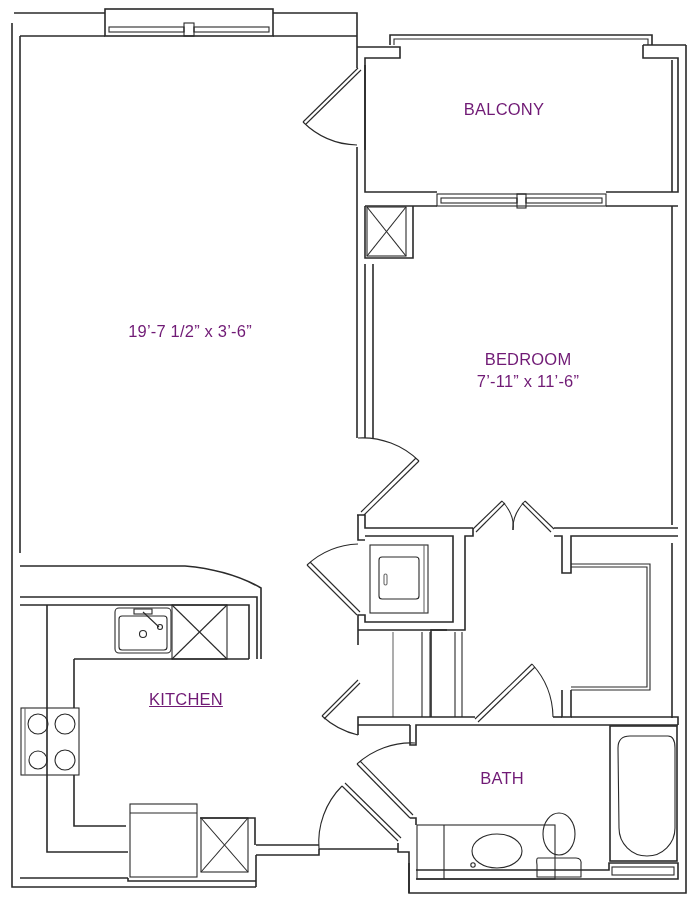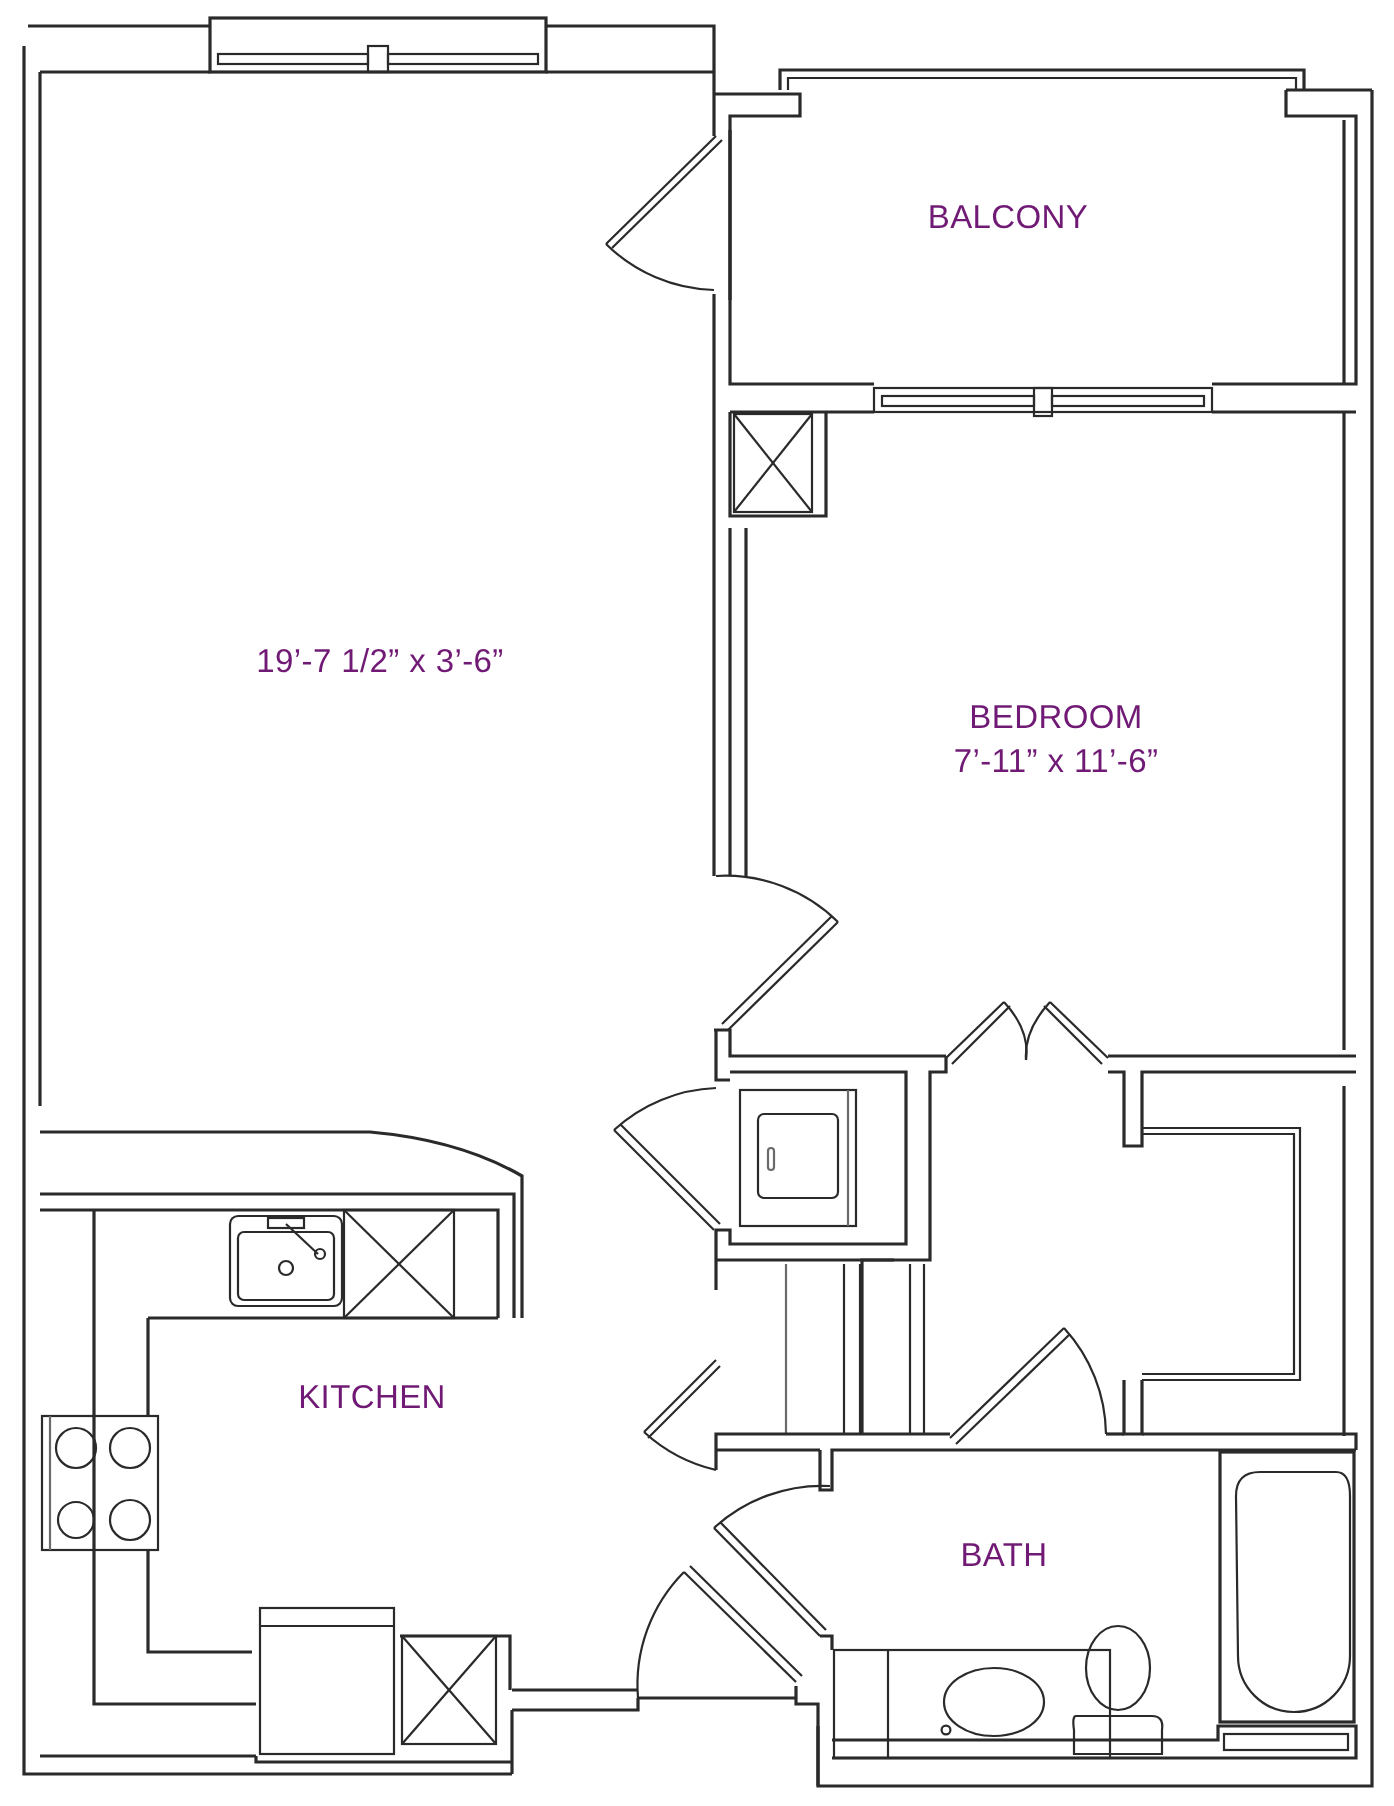"KITCHEN" div.label { text-decoration: none -> underline }
